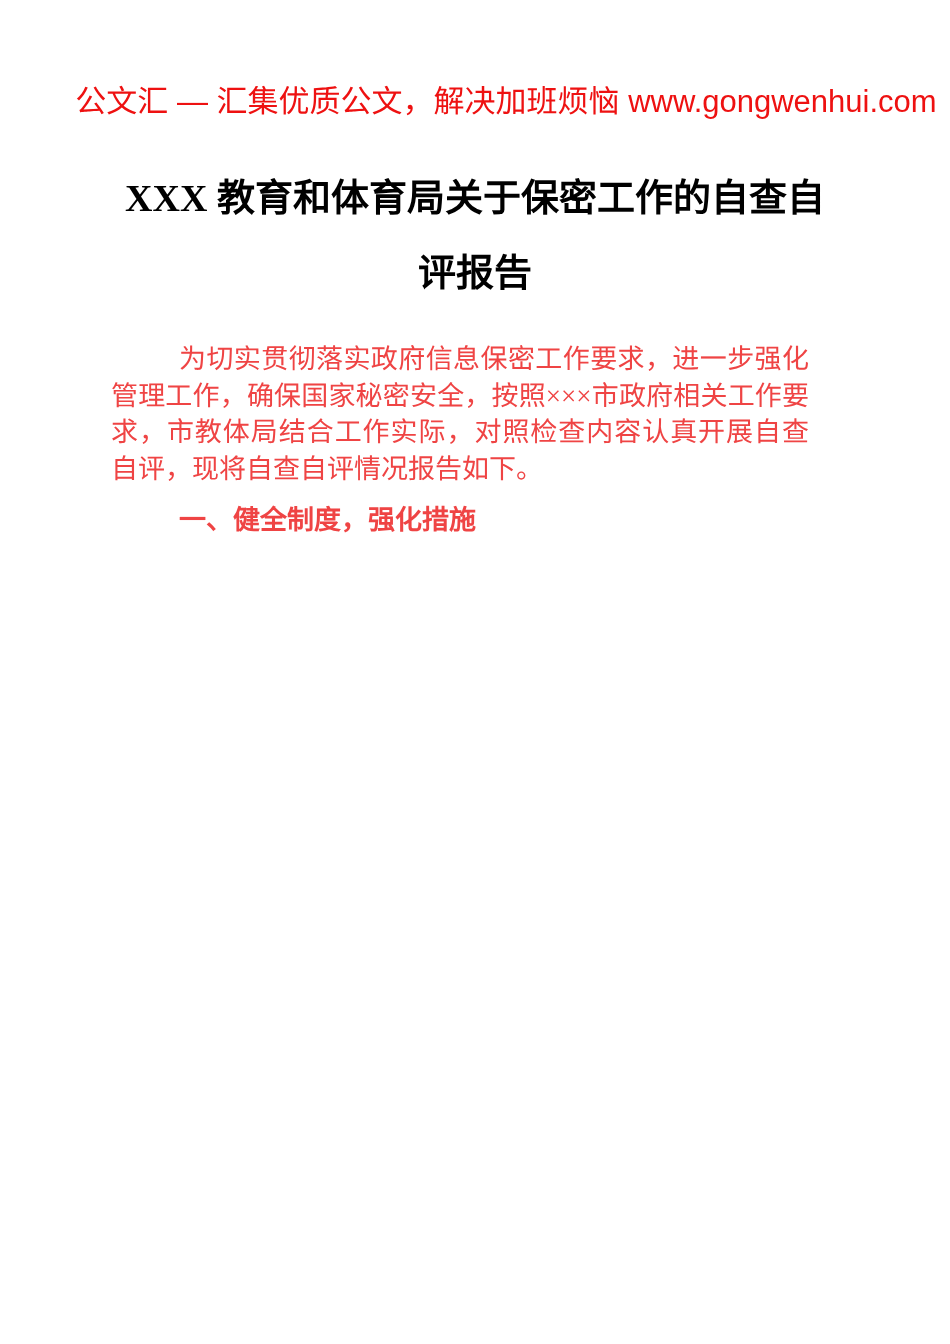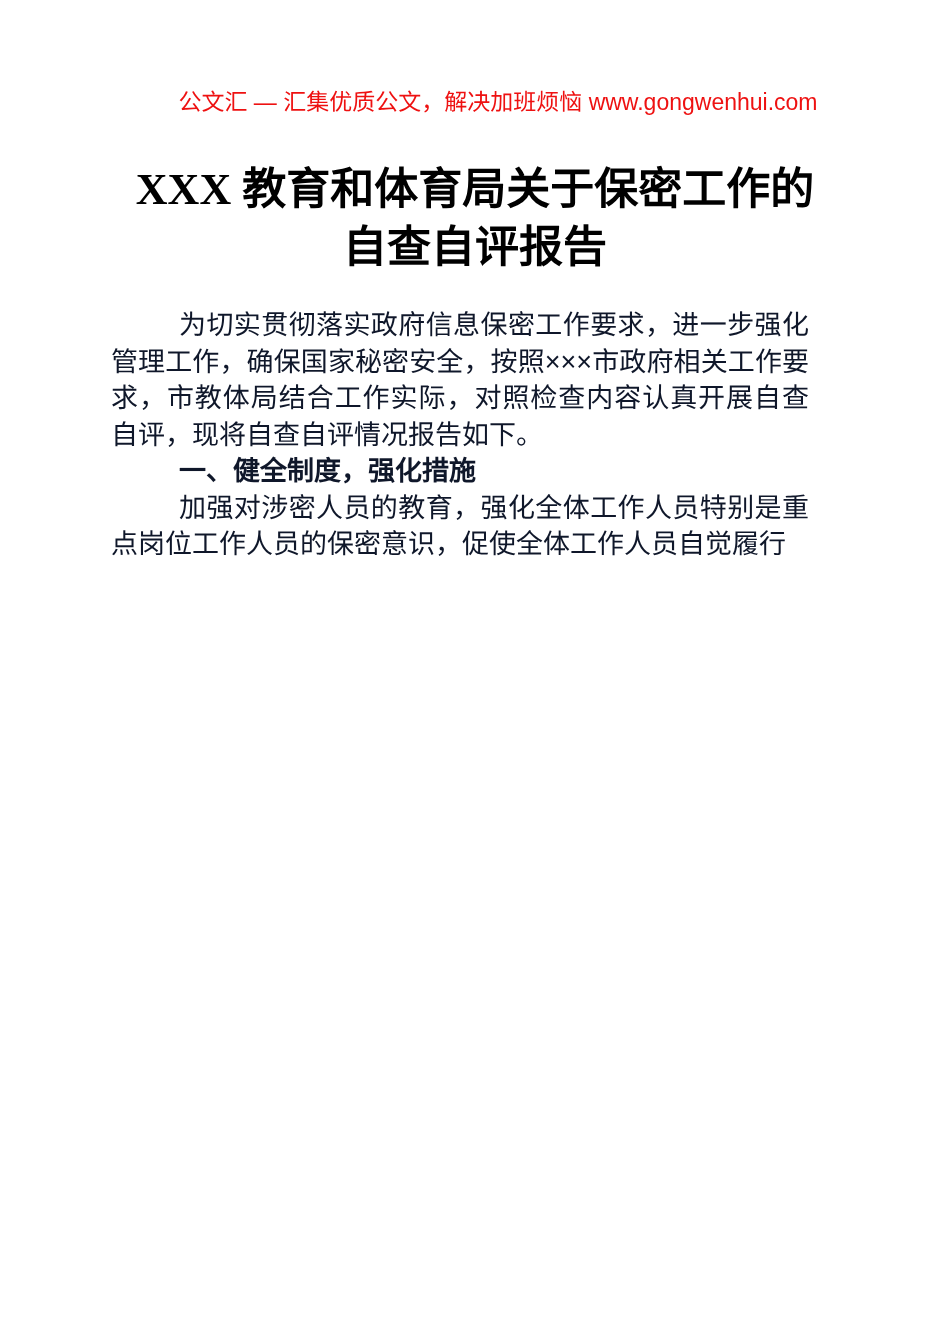"公文汇 — 汇集优质公文，解决加班烦恼 www.gongwenhui.com" .watermark { font-size: 23px -> 31px }
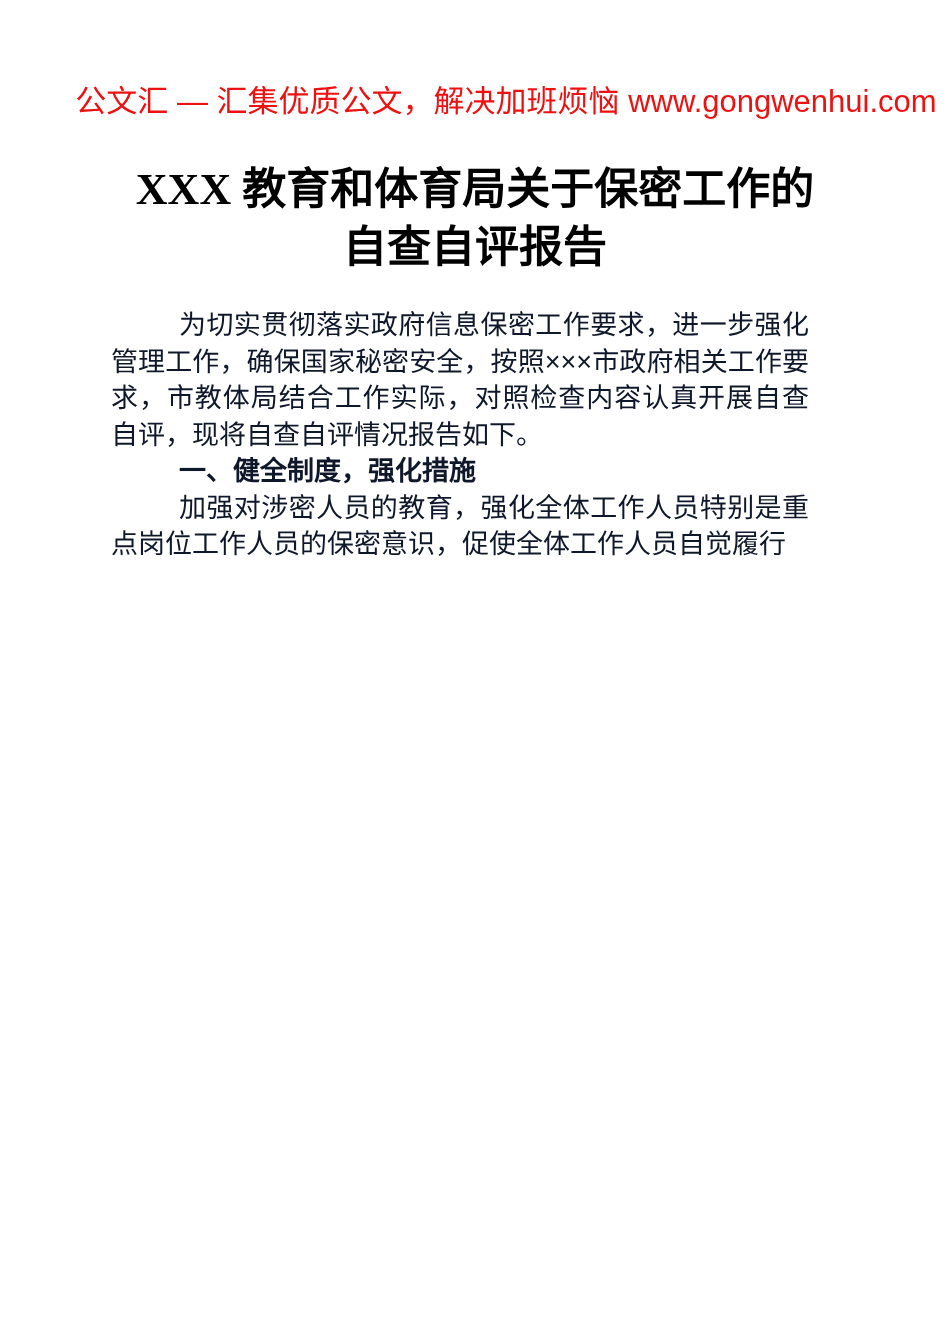"XXX 教育和体育局关于保密工作的自查自评报告" .doc-title { font-size: 44px -> 38px; line-height: 58px -> 75px }
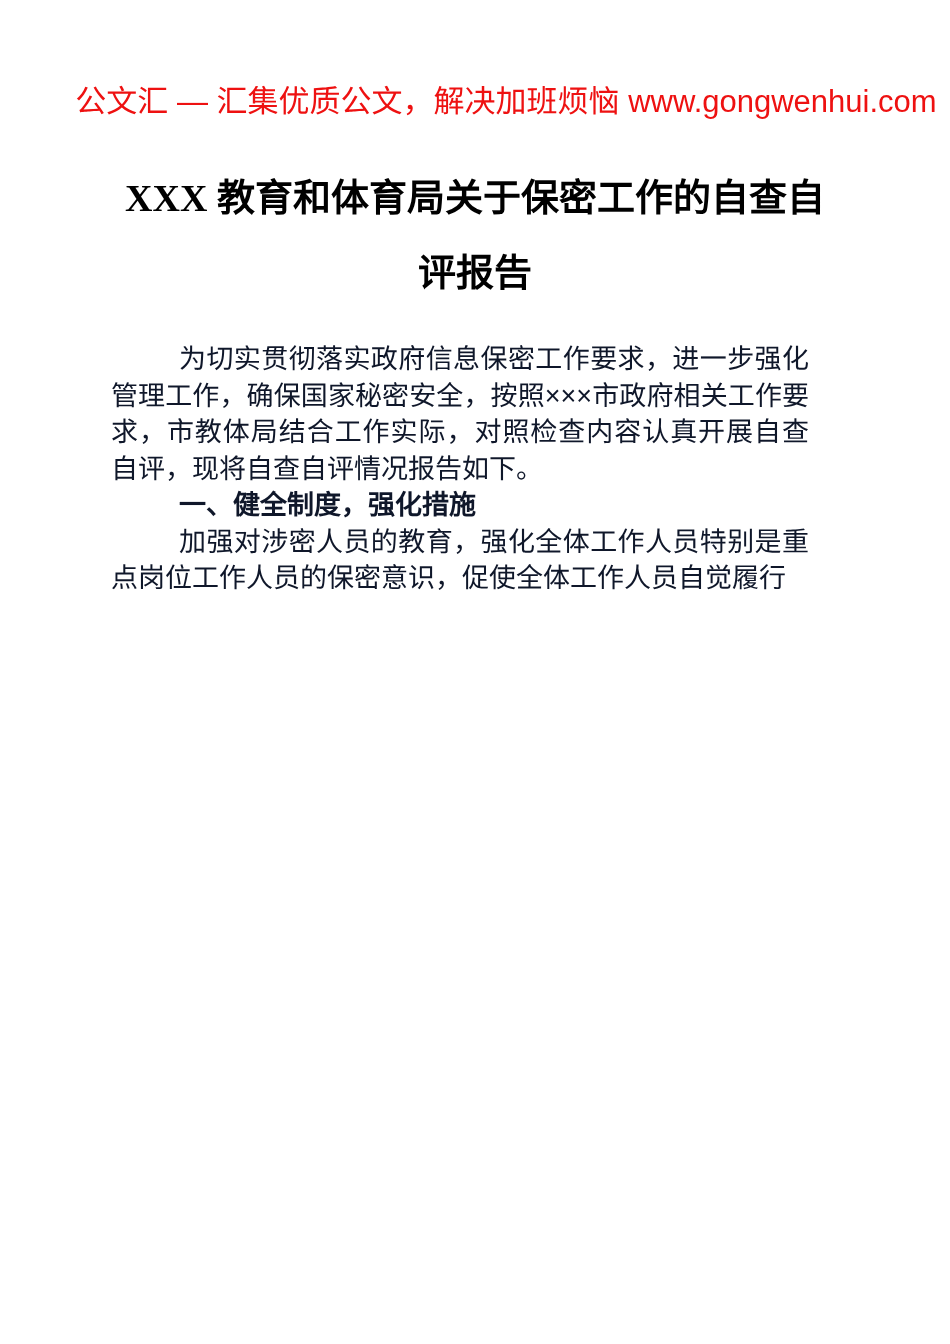"为切实贯彻落实政府信息保密工作要求，进一步强化管理工作，确保国家秘密安全，按照×" div.content { color: #0f172a -> #ef4444; font-family: none -> Liberation Serif, serif }
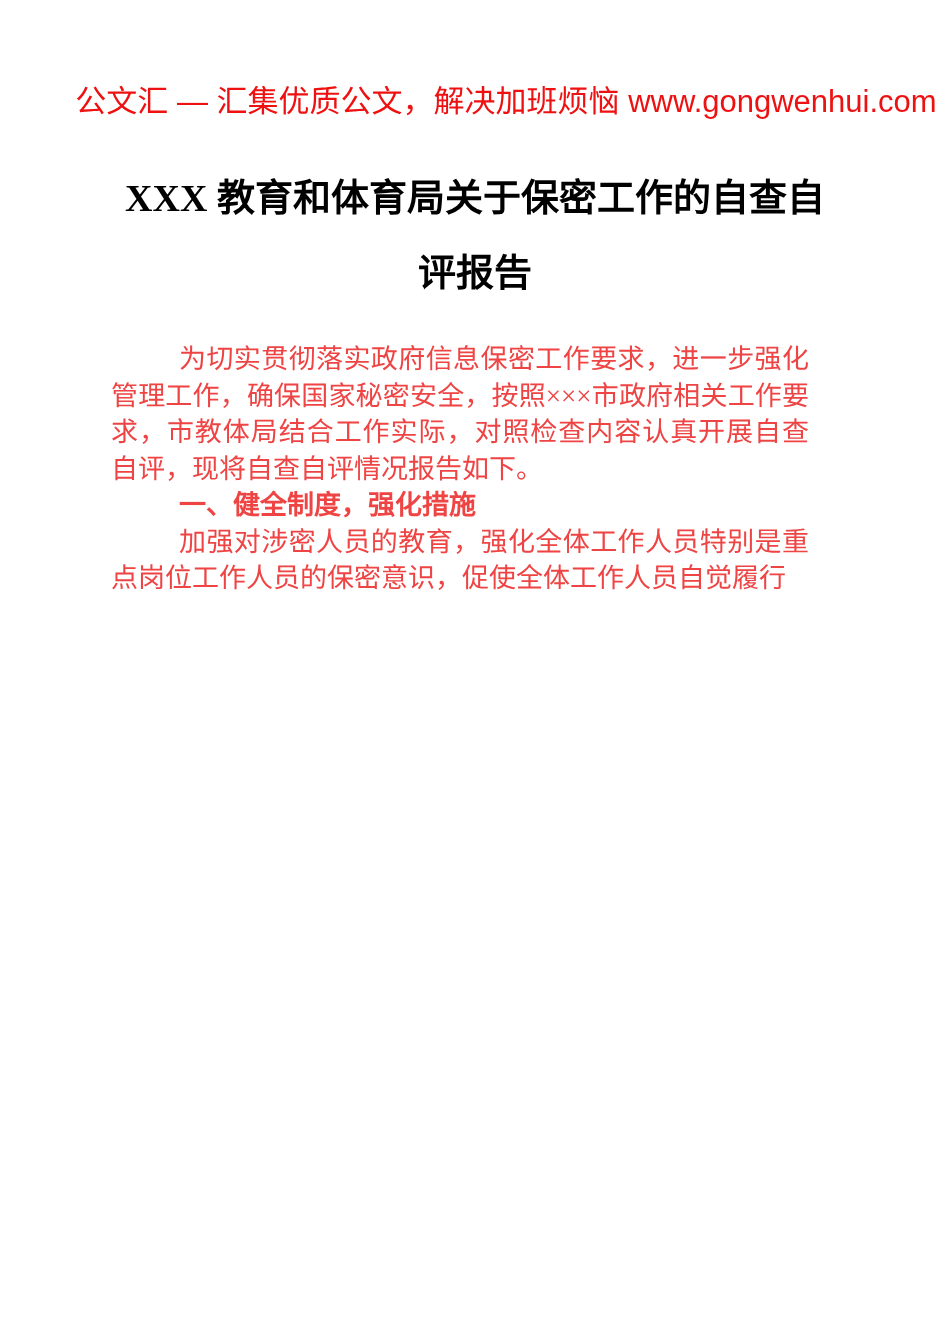"一、健全制度，强化措施" .content h2 { margin-top: none -> 15px }
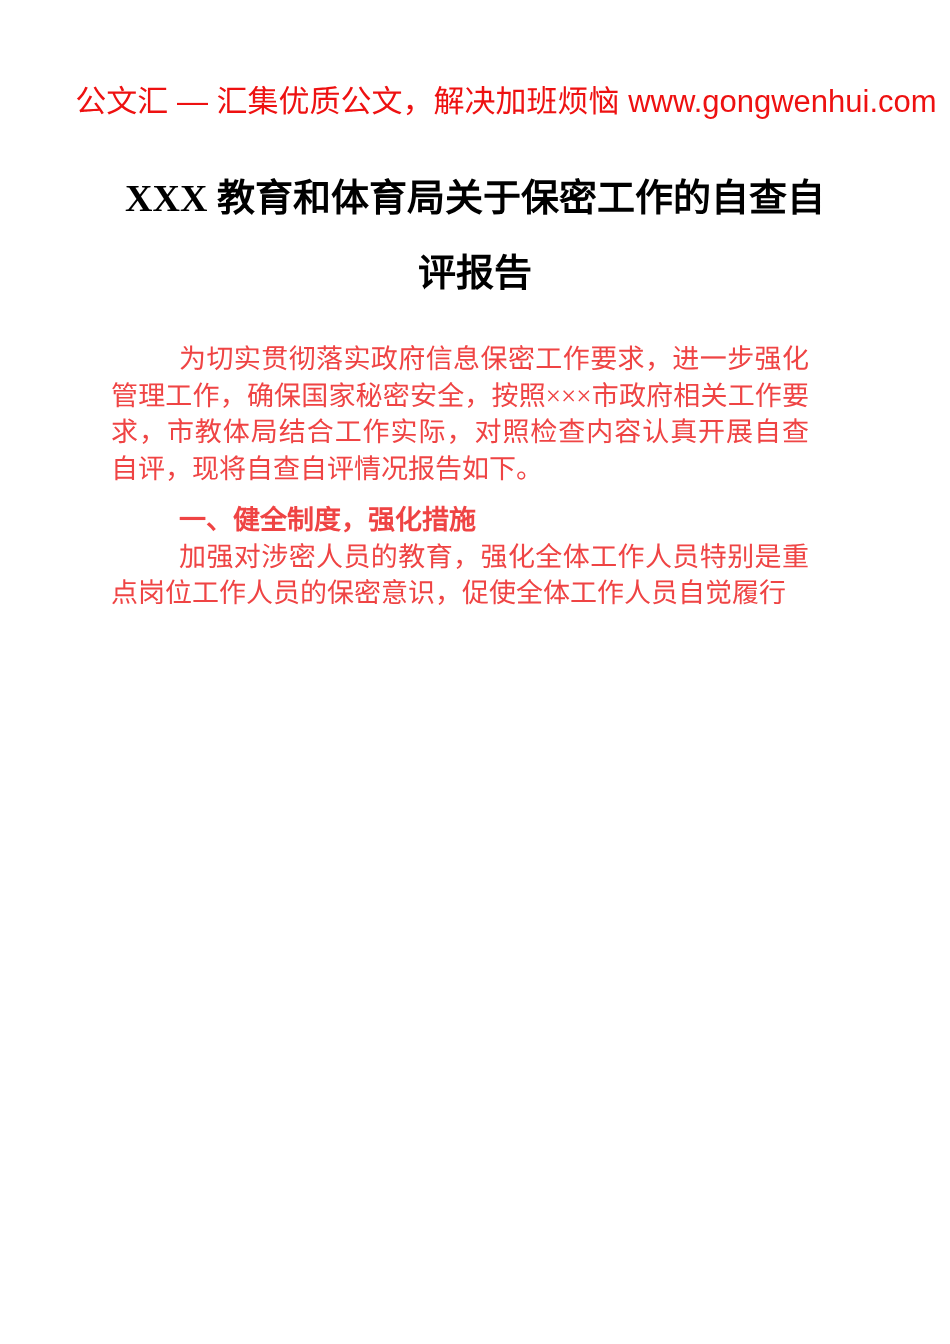"加强对涉密人员的教育，强化全体工作人员特别是重点岗位工作人员的保密意识，促使全体" p { html: <p>加强对涉密人员的教育，强化全体工作人员特别是重点岗位工作人员的保密意识，促使全体工作人员自觉履行</p> -> none }
